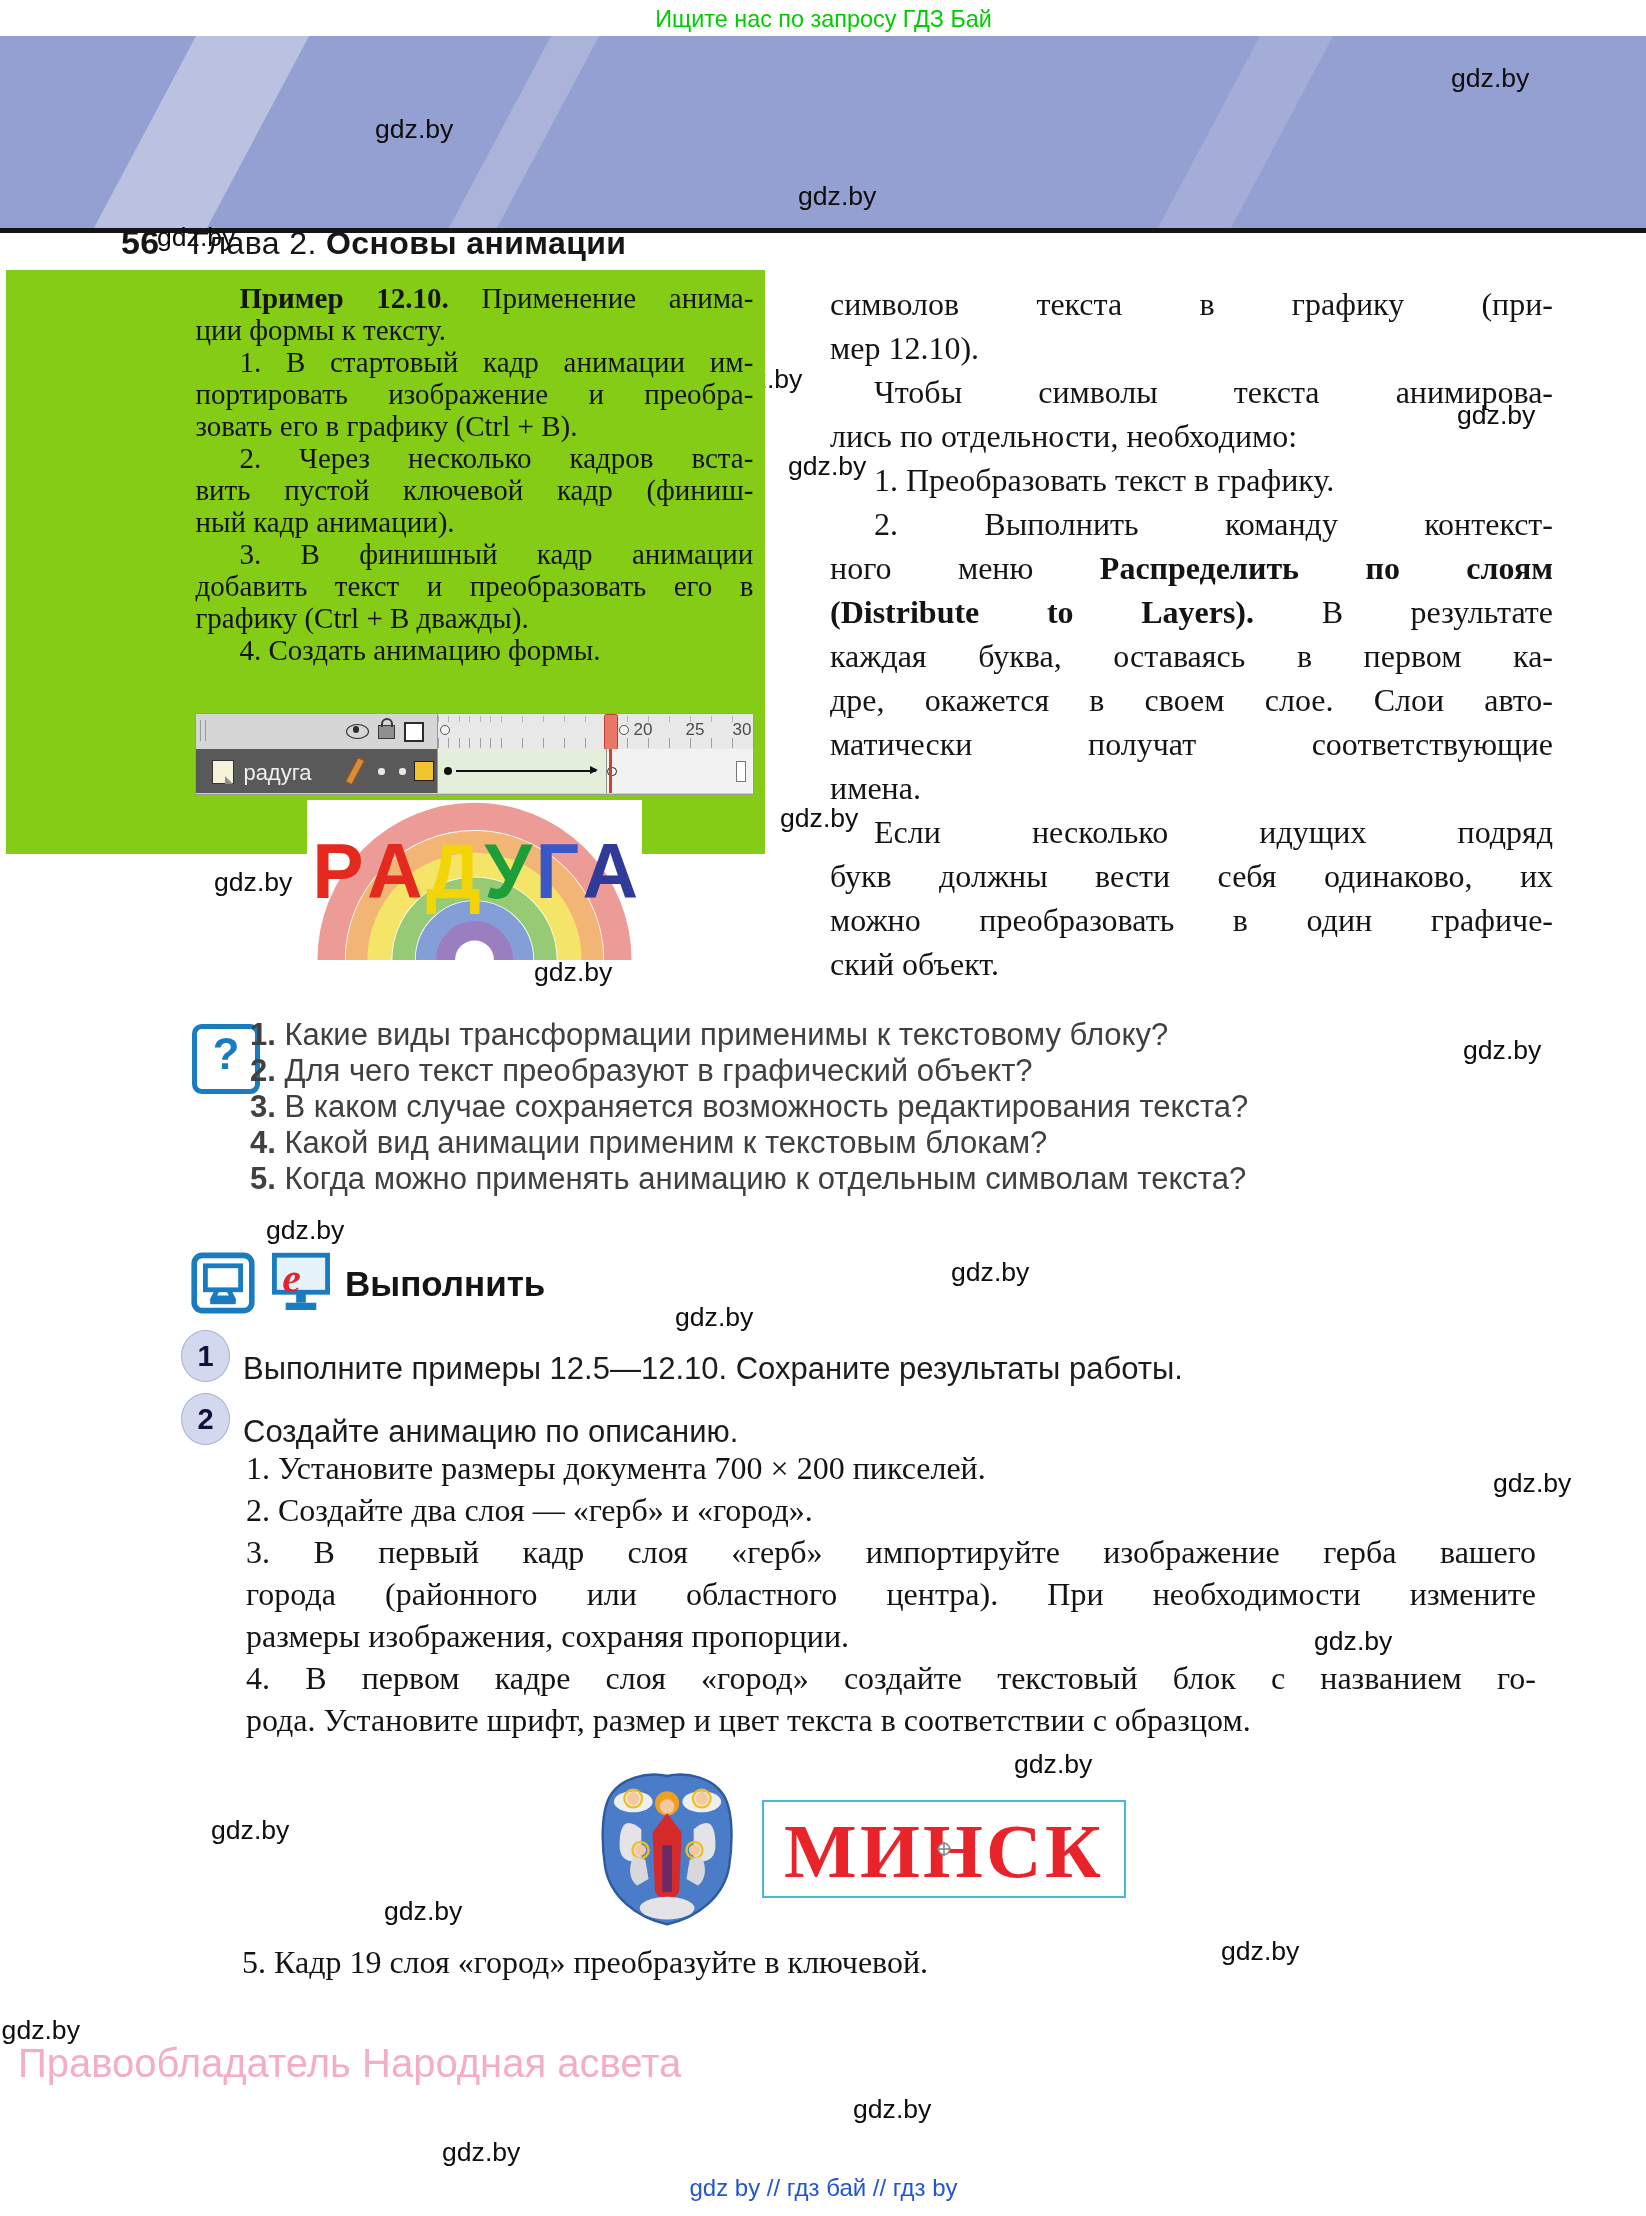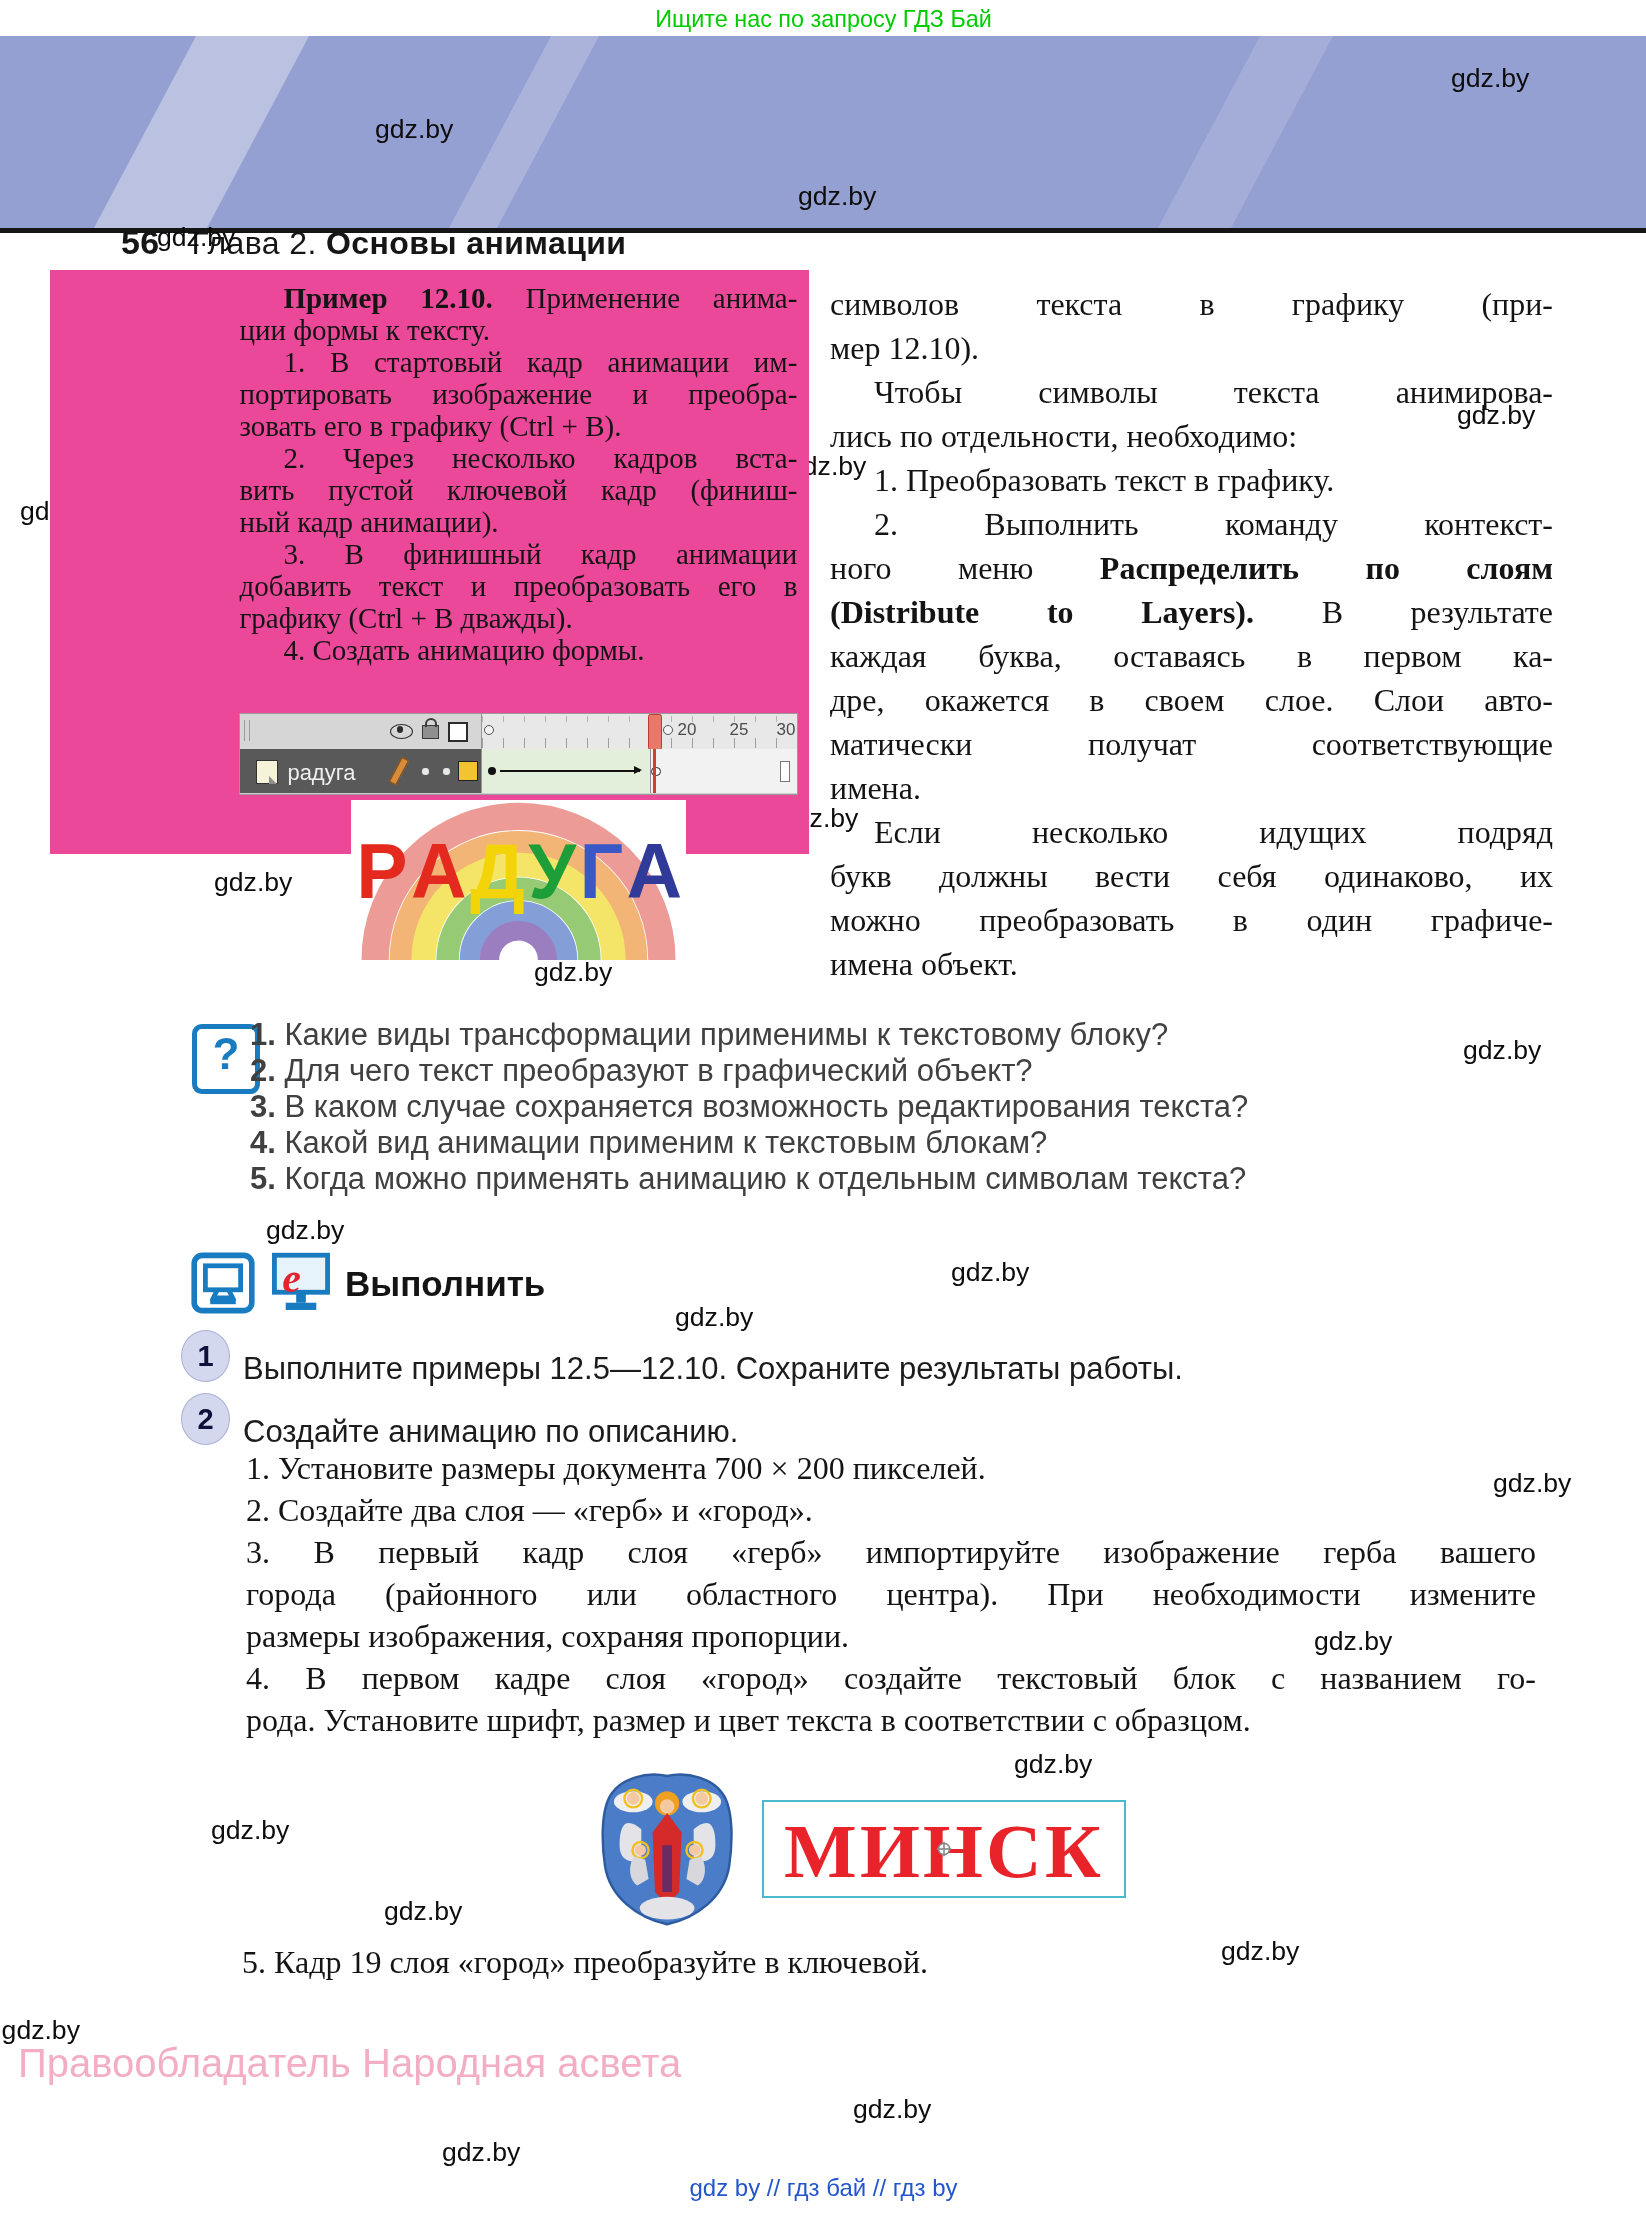"Пример 12.10. Применение анима-" .example-box { background: #ec4899 -> #84cc16; margin-left: 44px -> none }
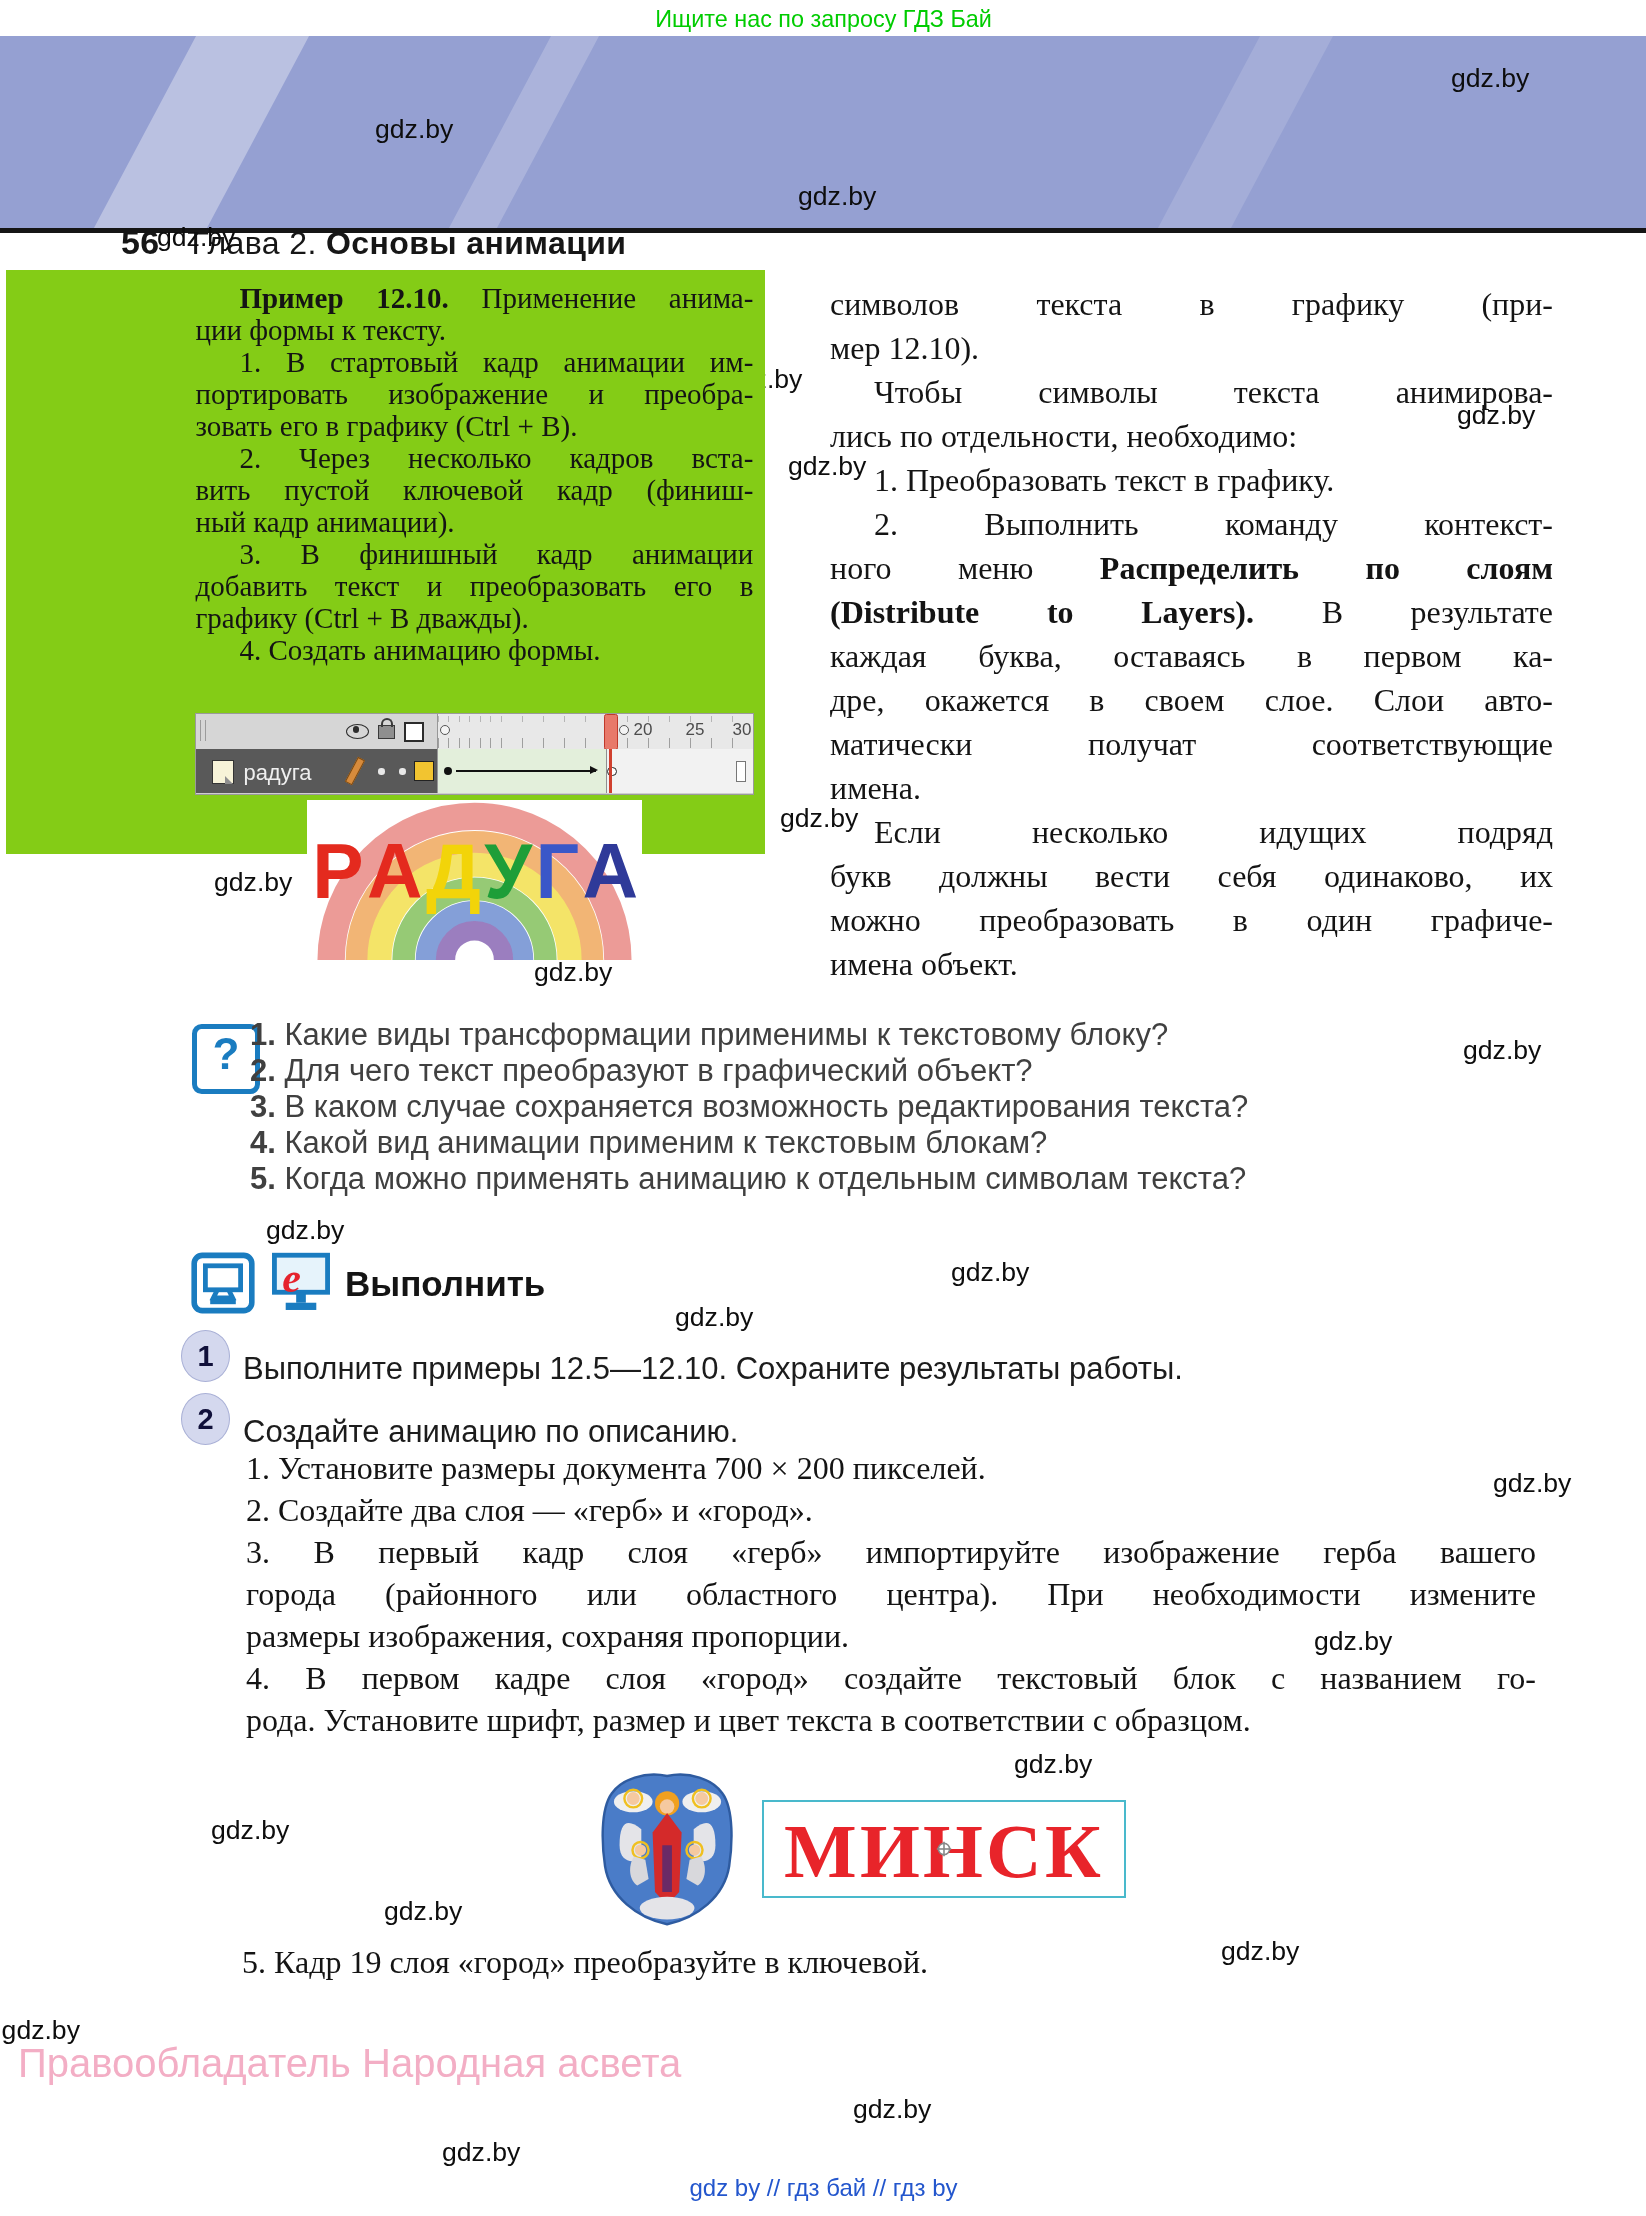"имена объект." span { text: имена -> ский }
